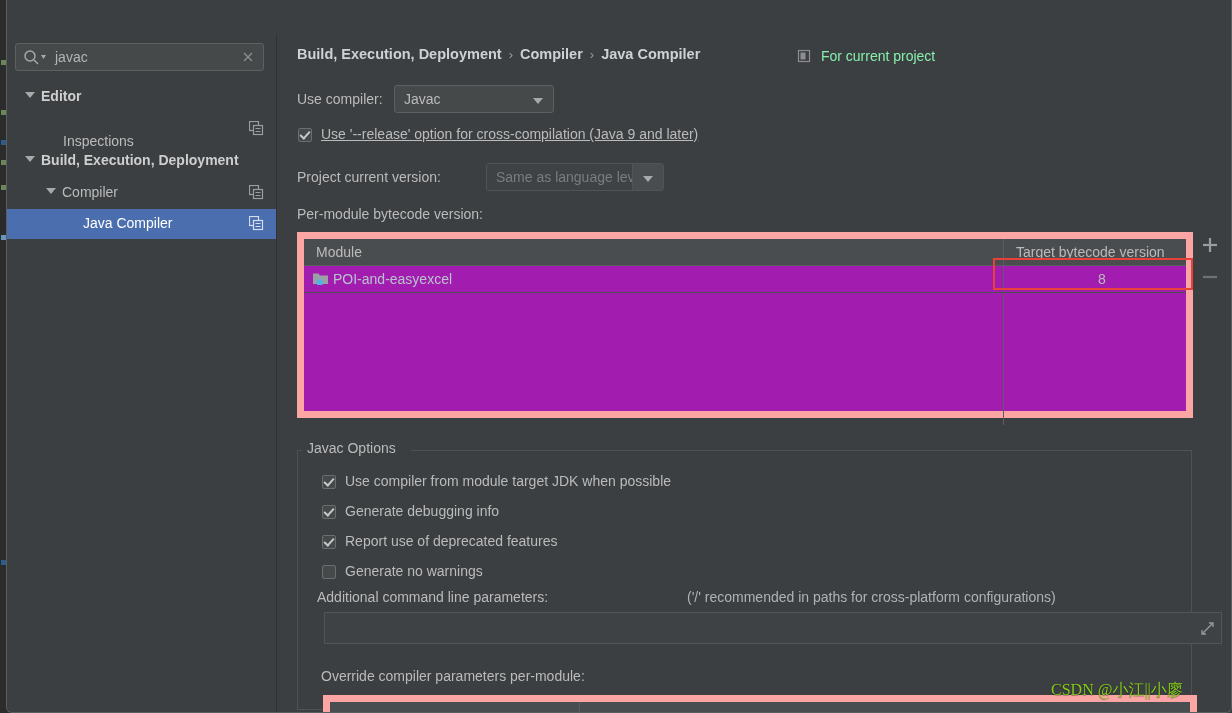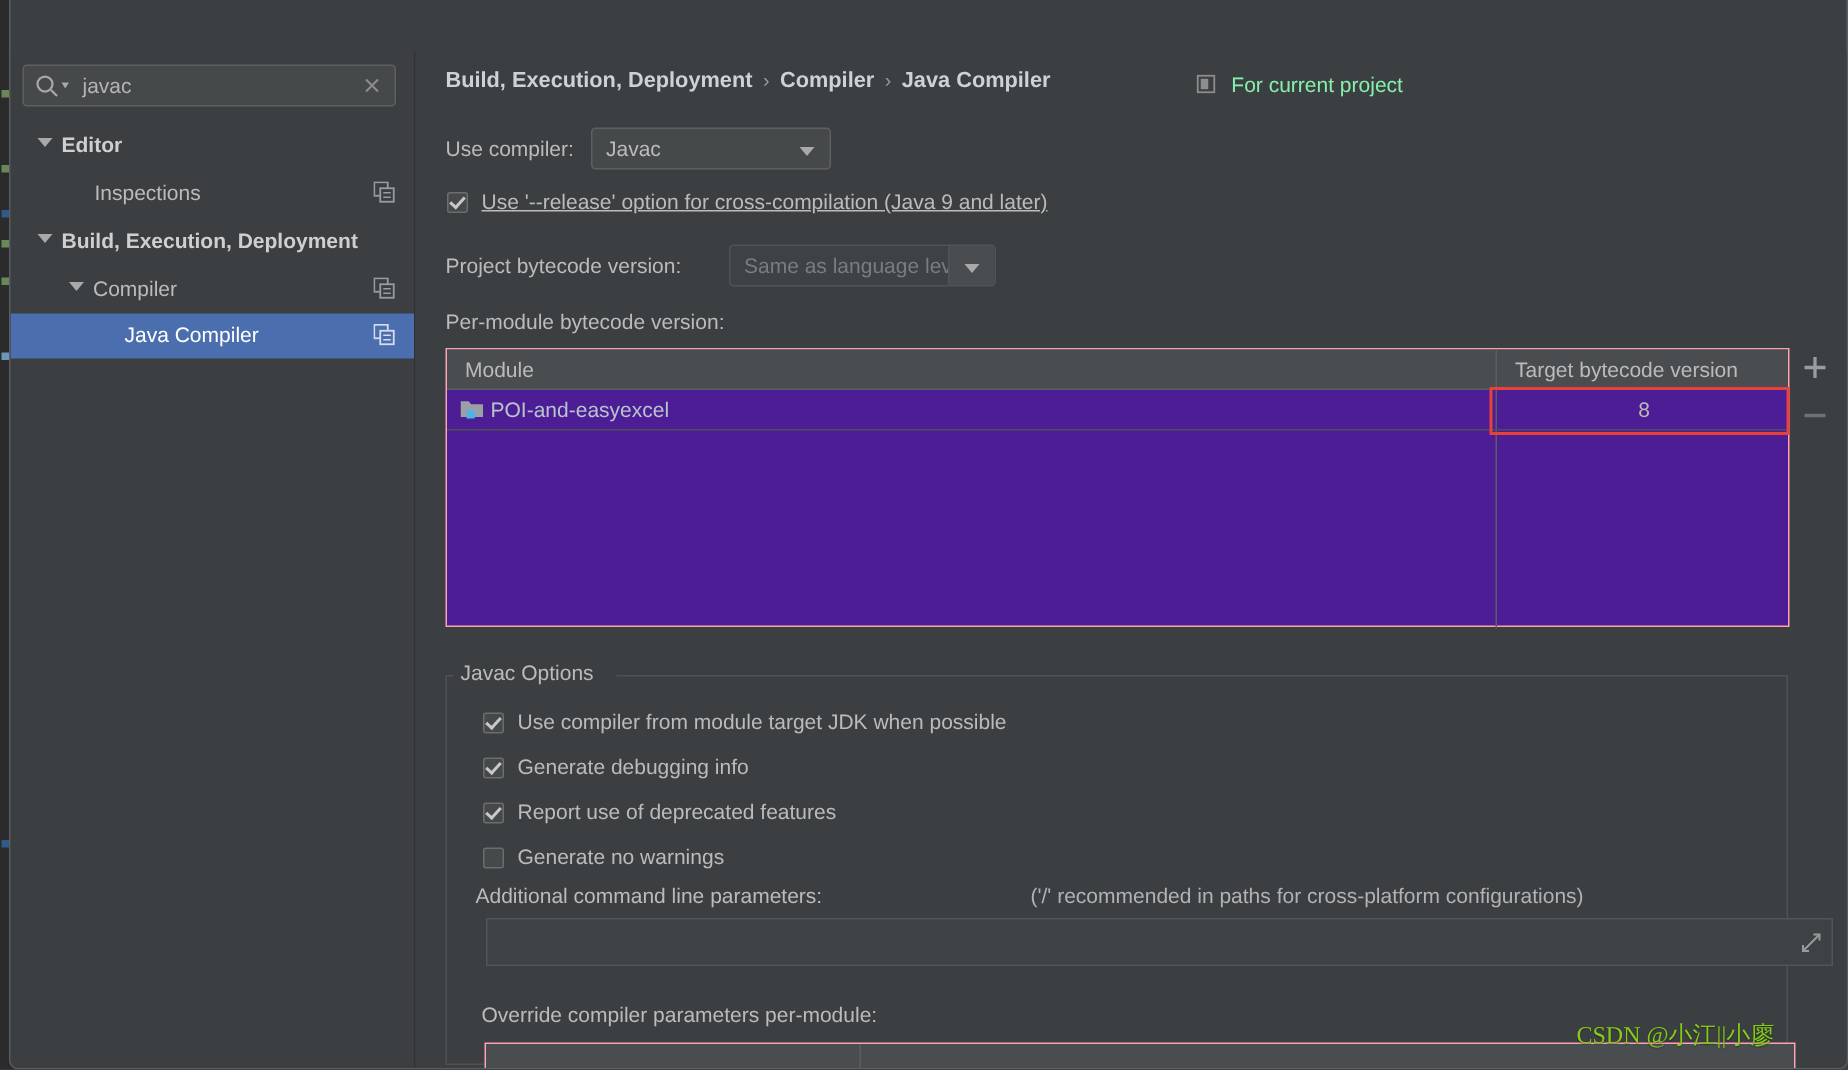"Inspections" div.lbl { margin-top: none -> 13px }
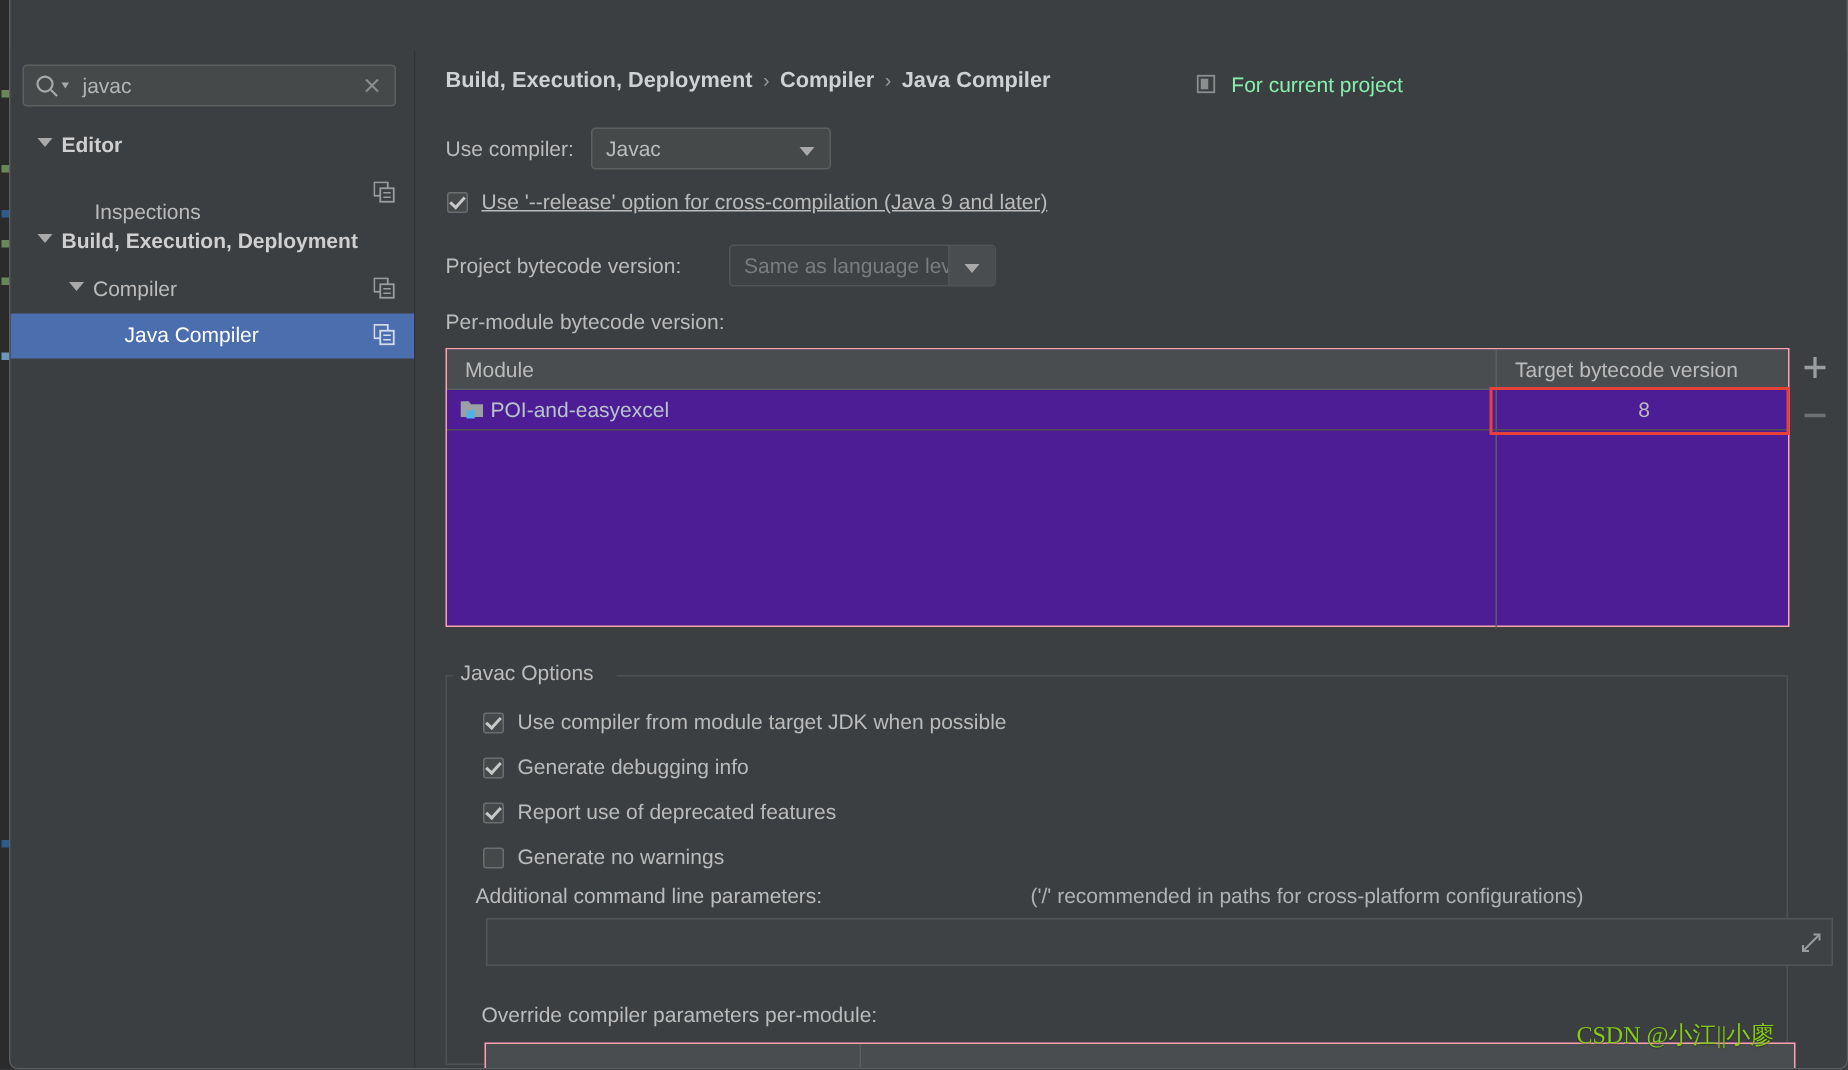"Project bytecode version:" div.lbl-static { text: bytecode -> current }
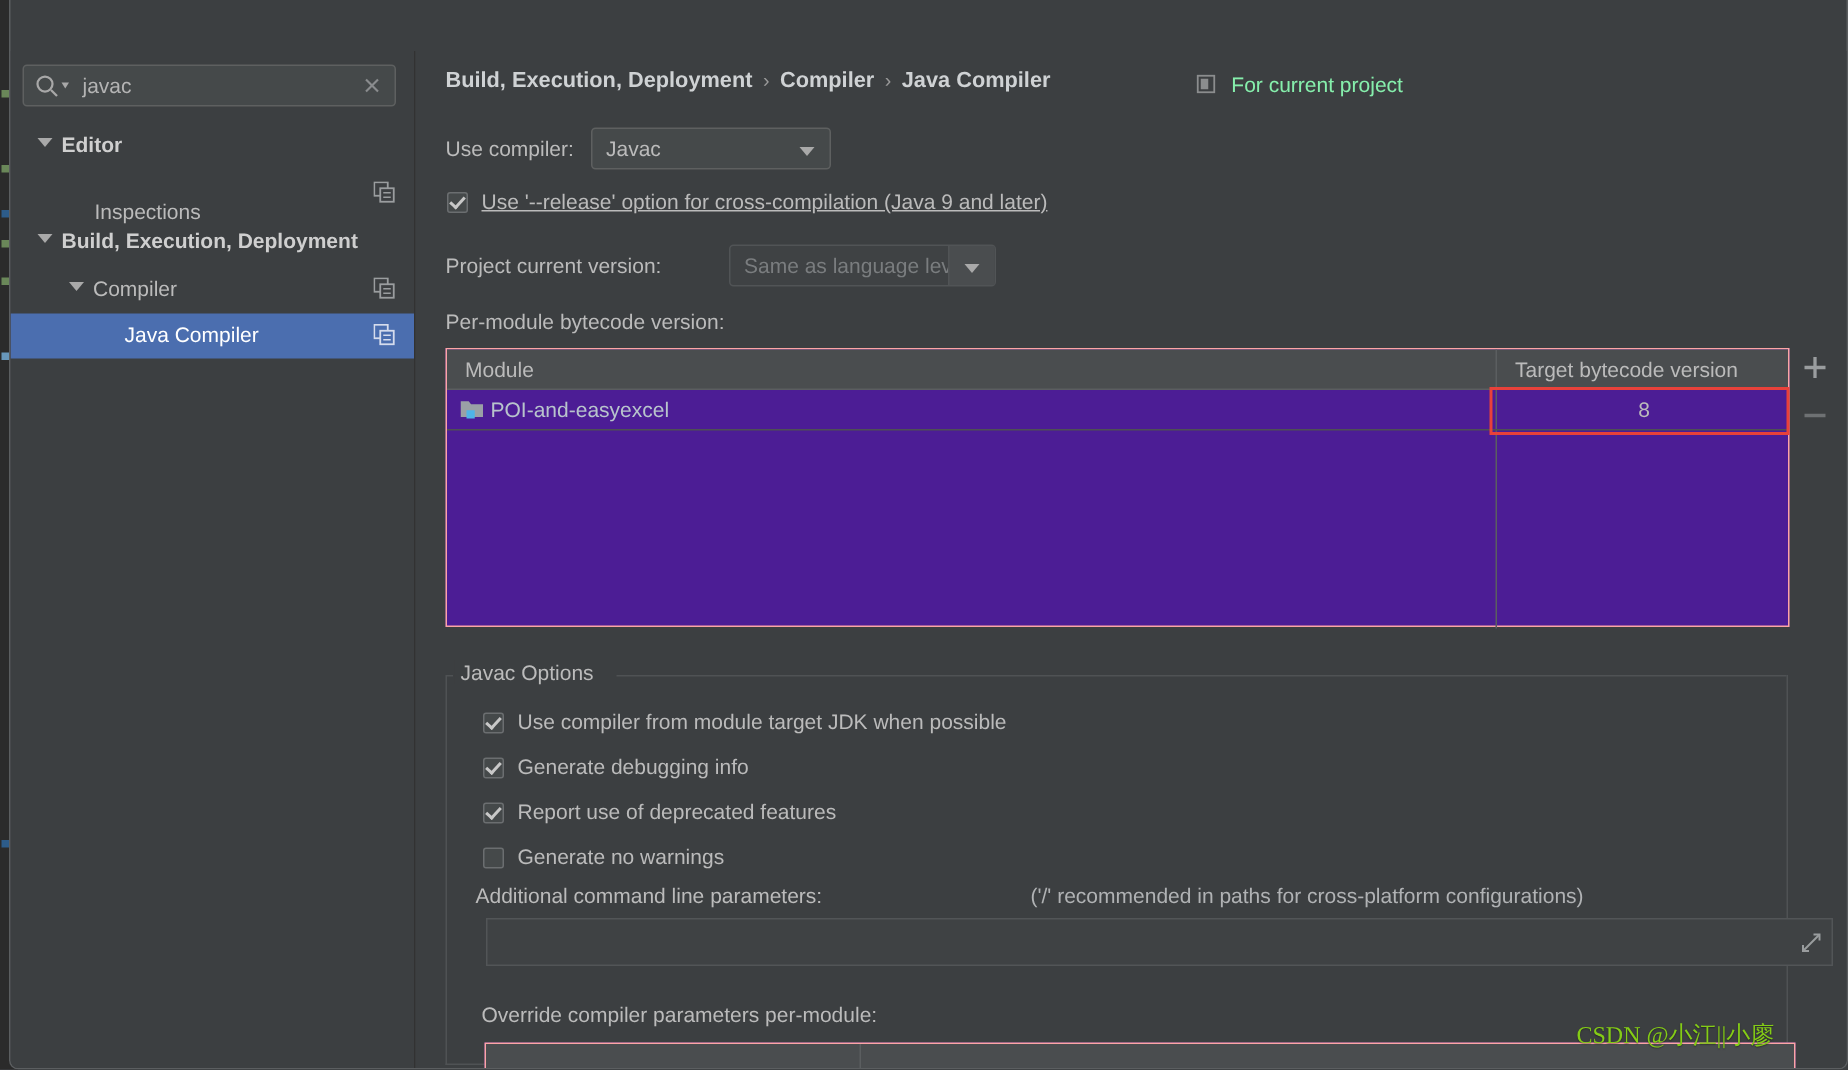"Module" .tbl { background: #4c1d95 -> #a21caf; border: 1px solid #fca5a5 -> 7px solid #fca5a5 }
